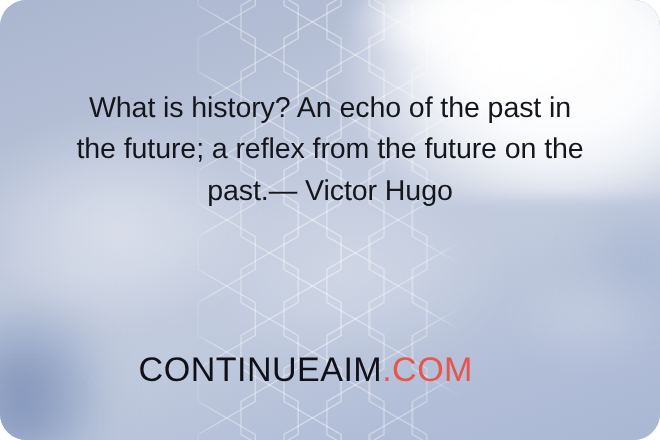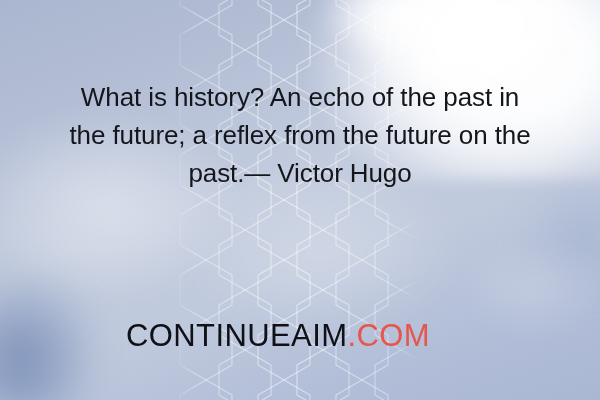"What is history? An echo" .card { border-radius: none -> 24px }
